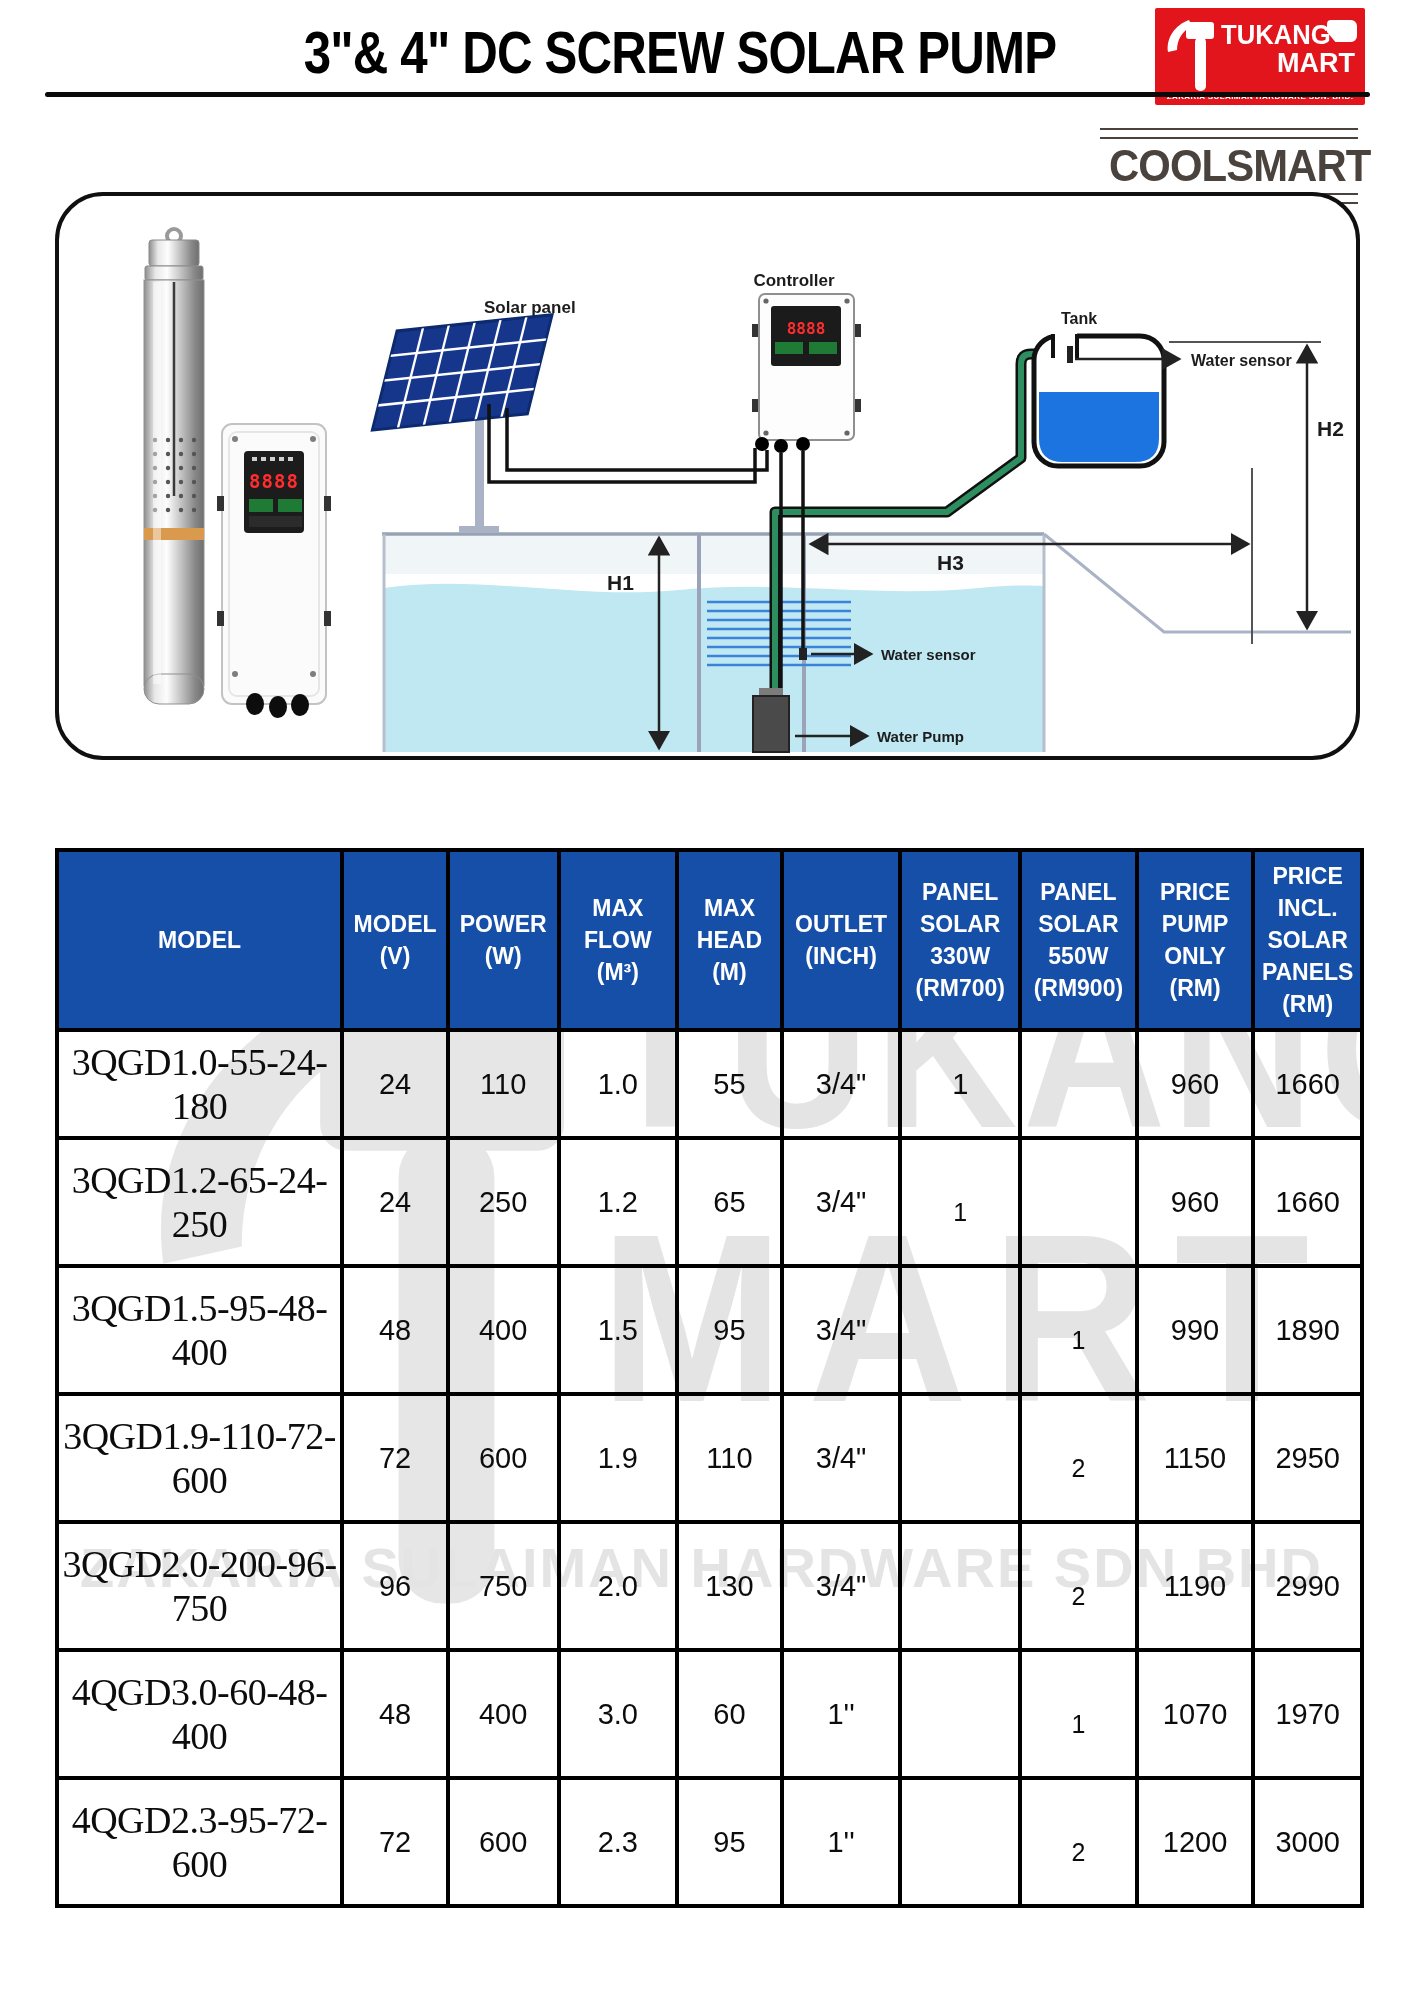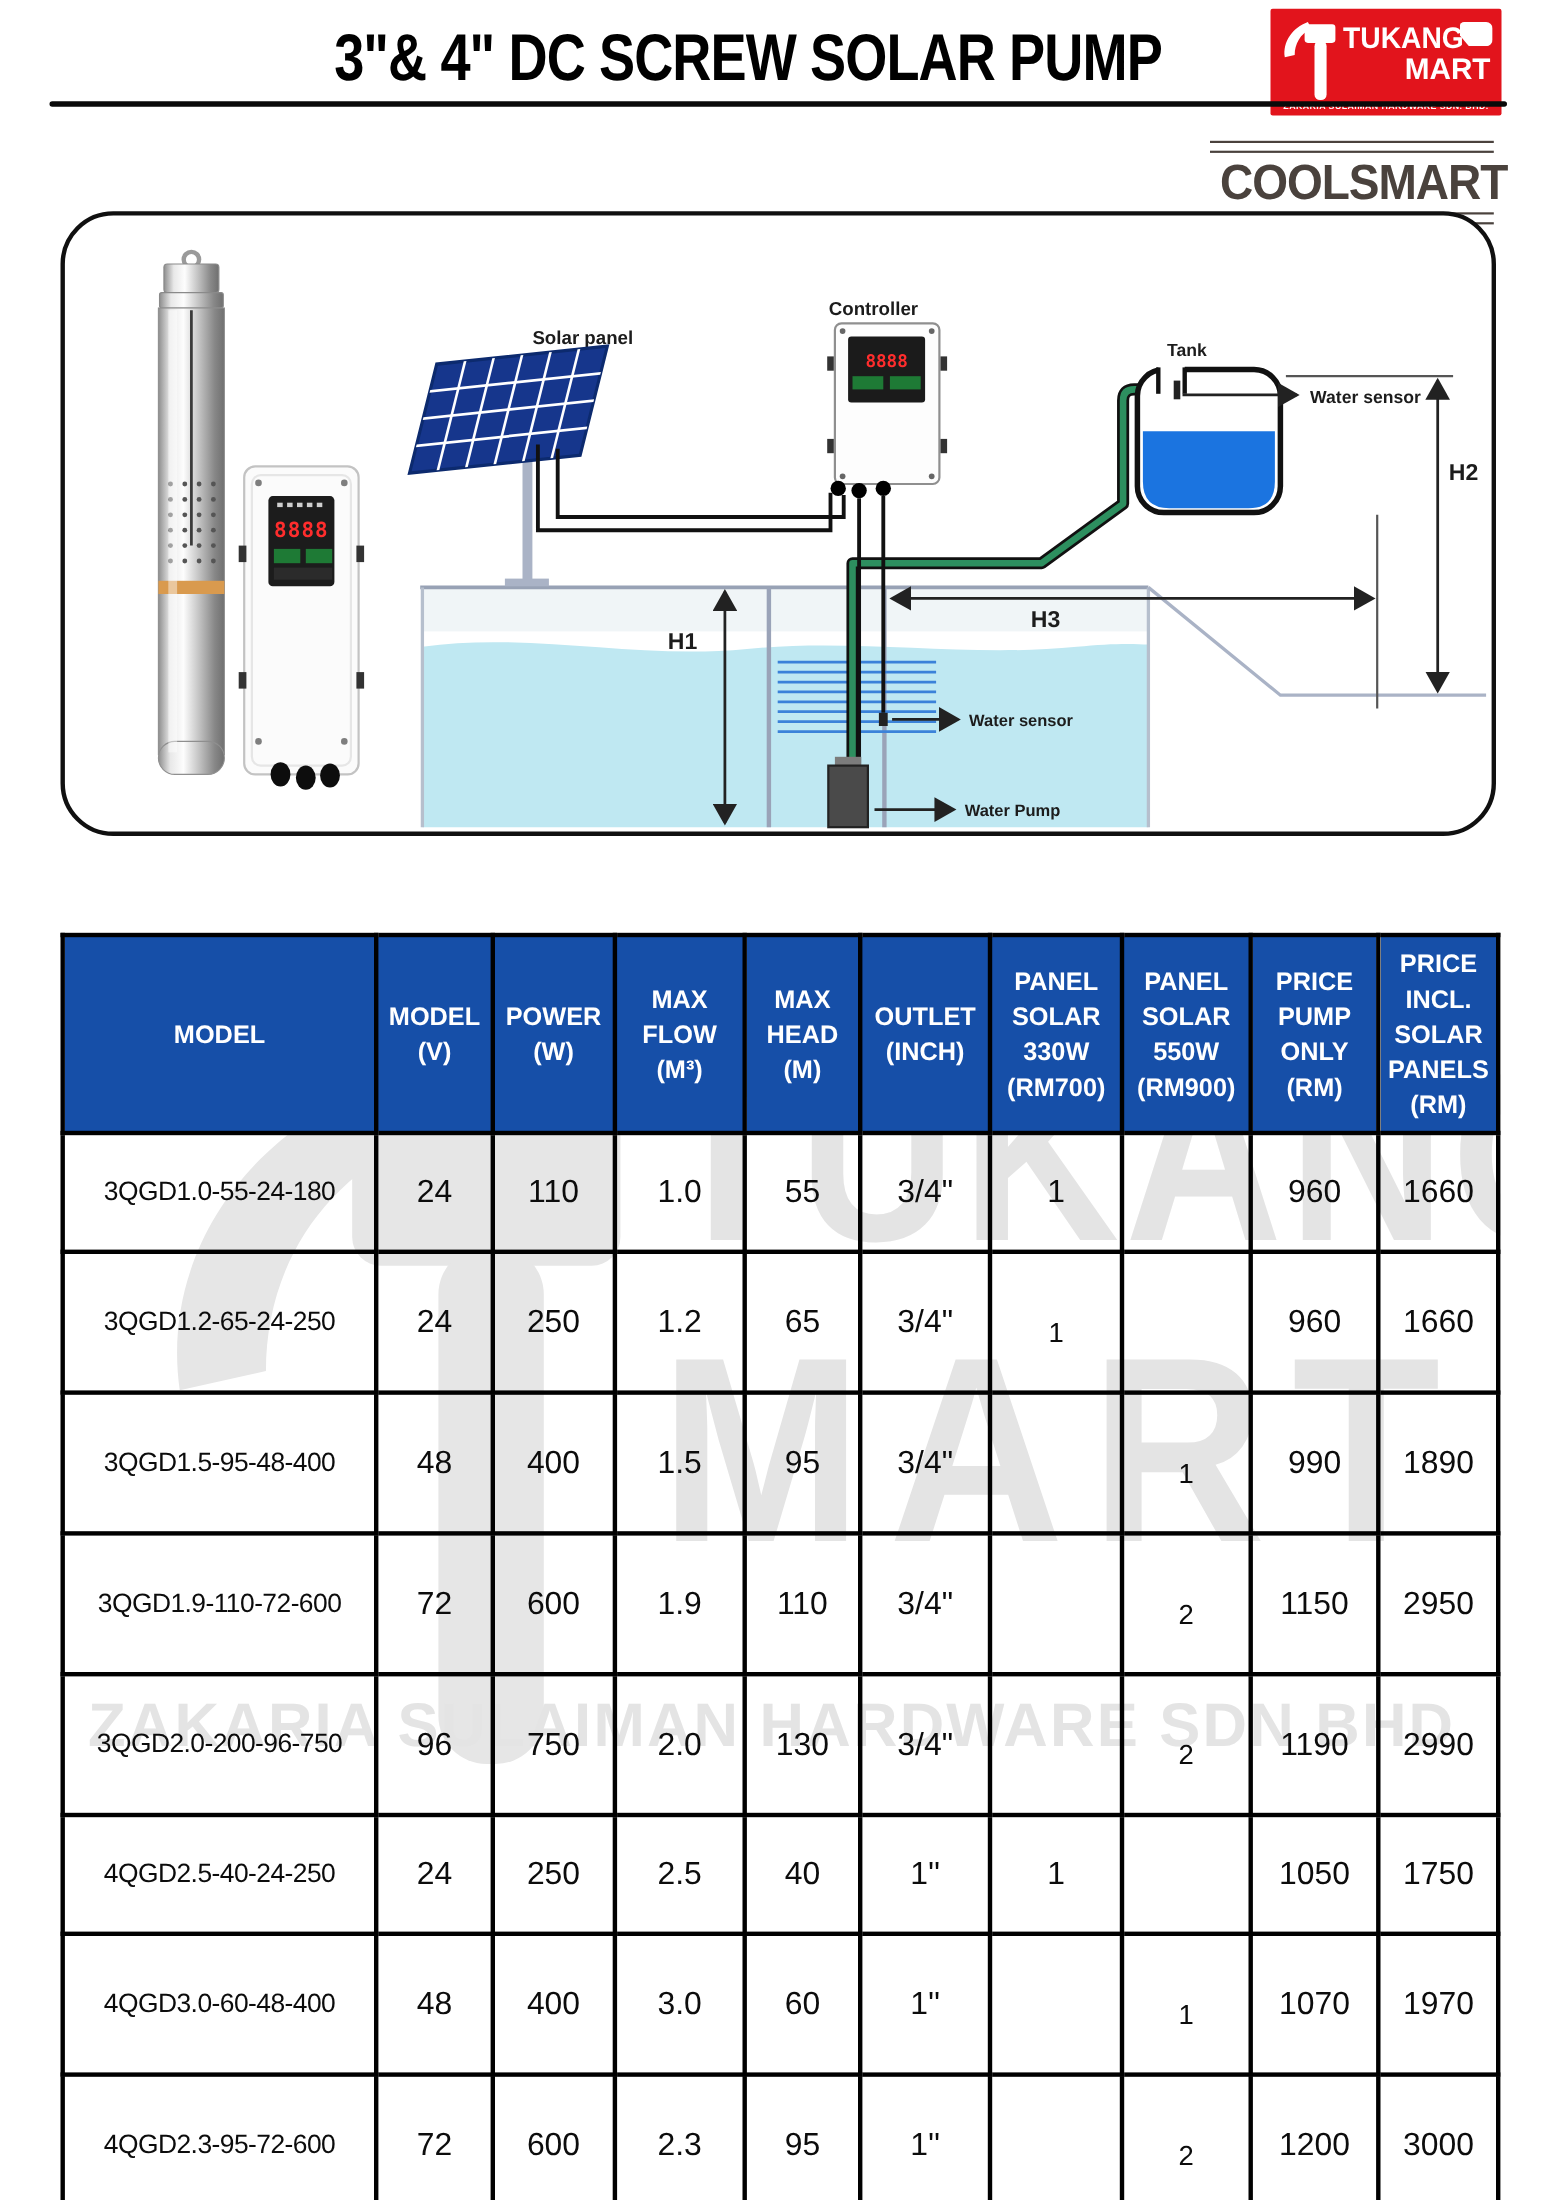"3QGD1.0-55-24-180" .spec-table td.model { font-family: none -> Liberation Serif, serif; font-size: 24px -> 38px }
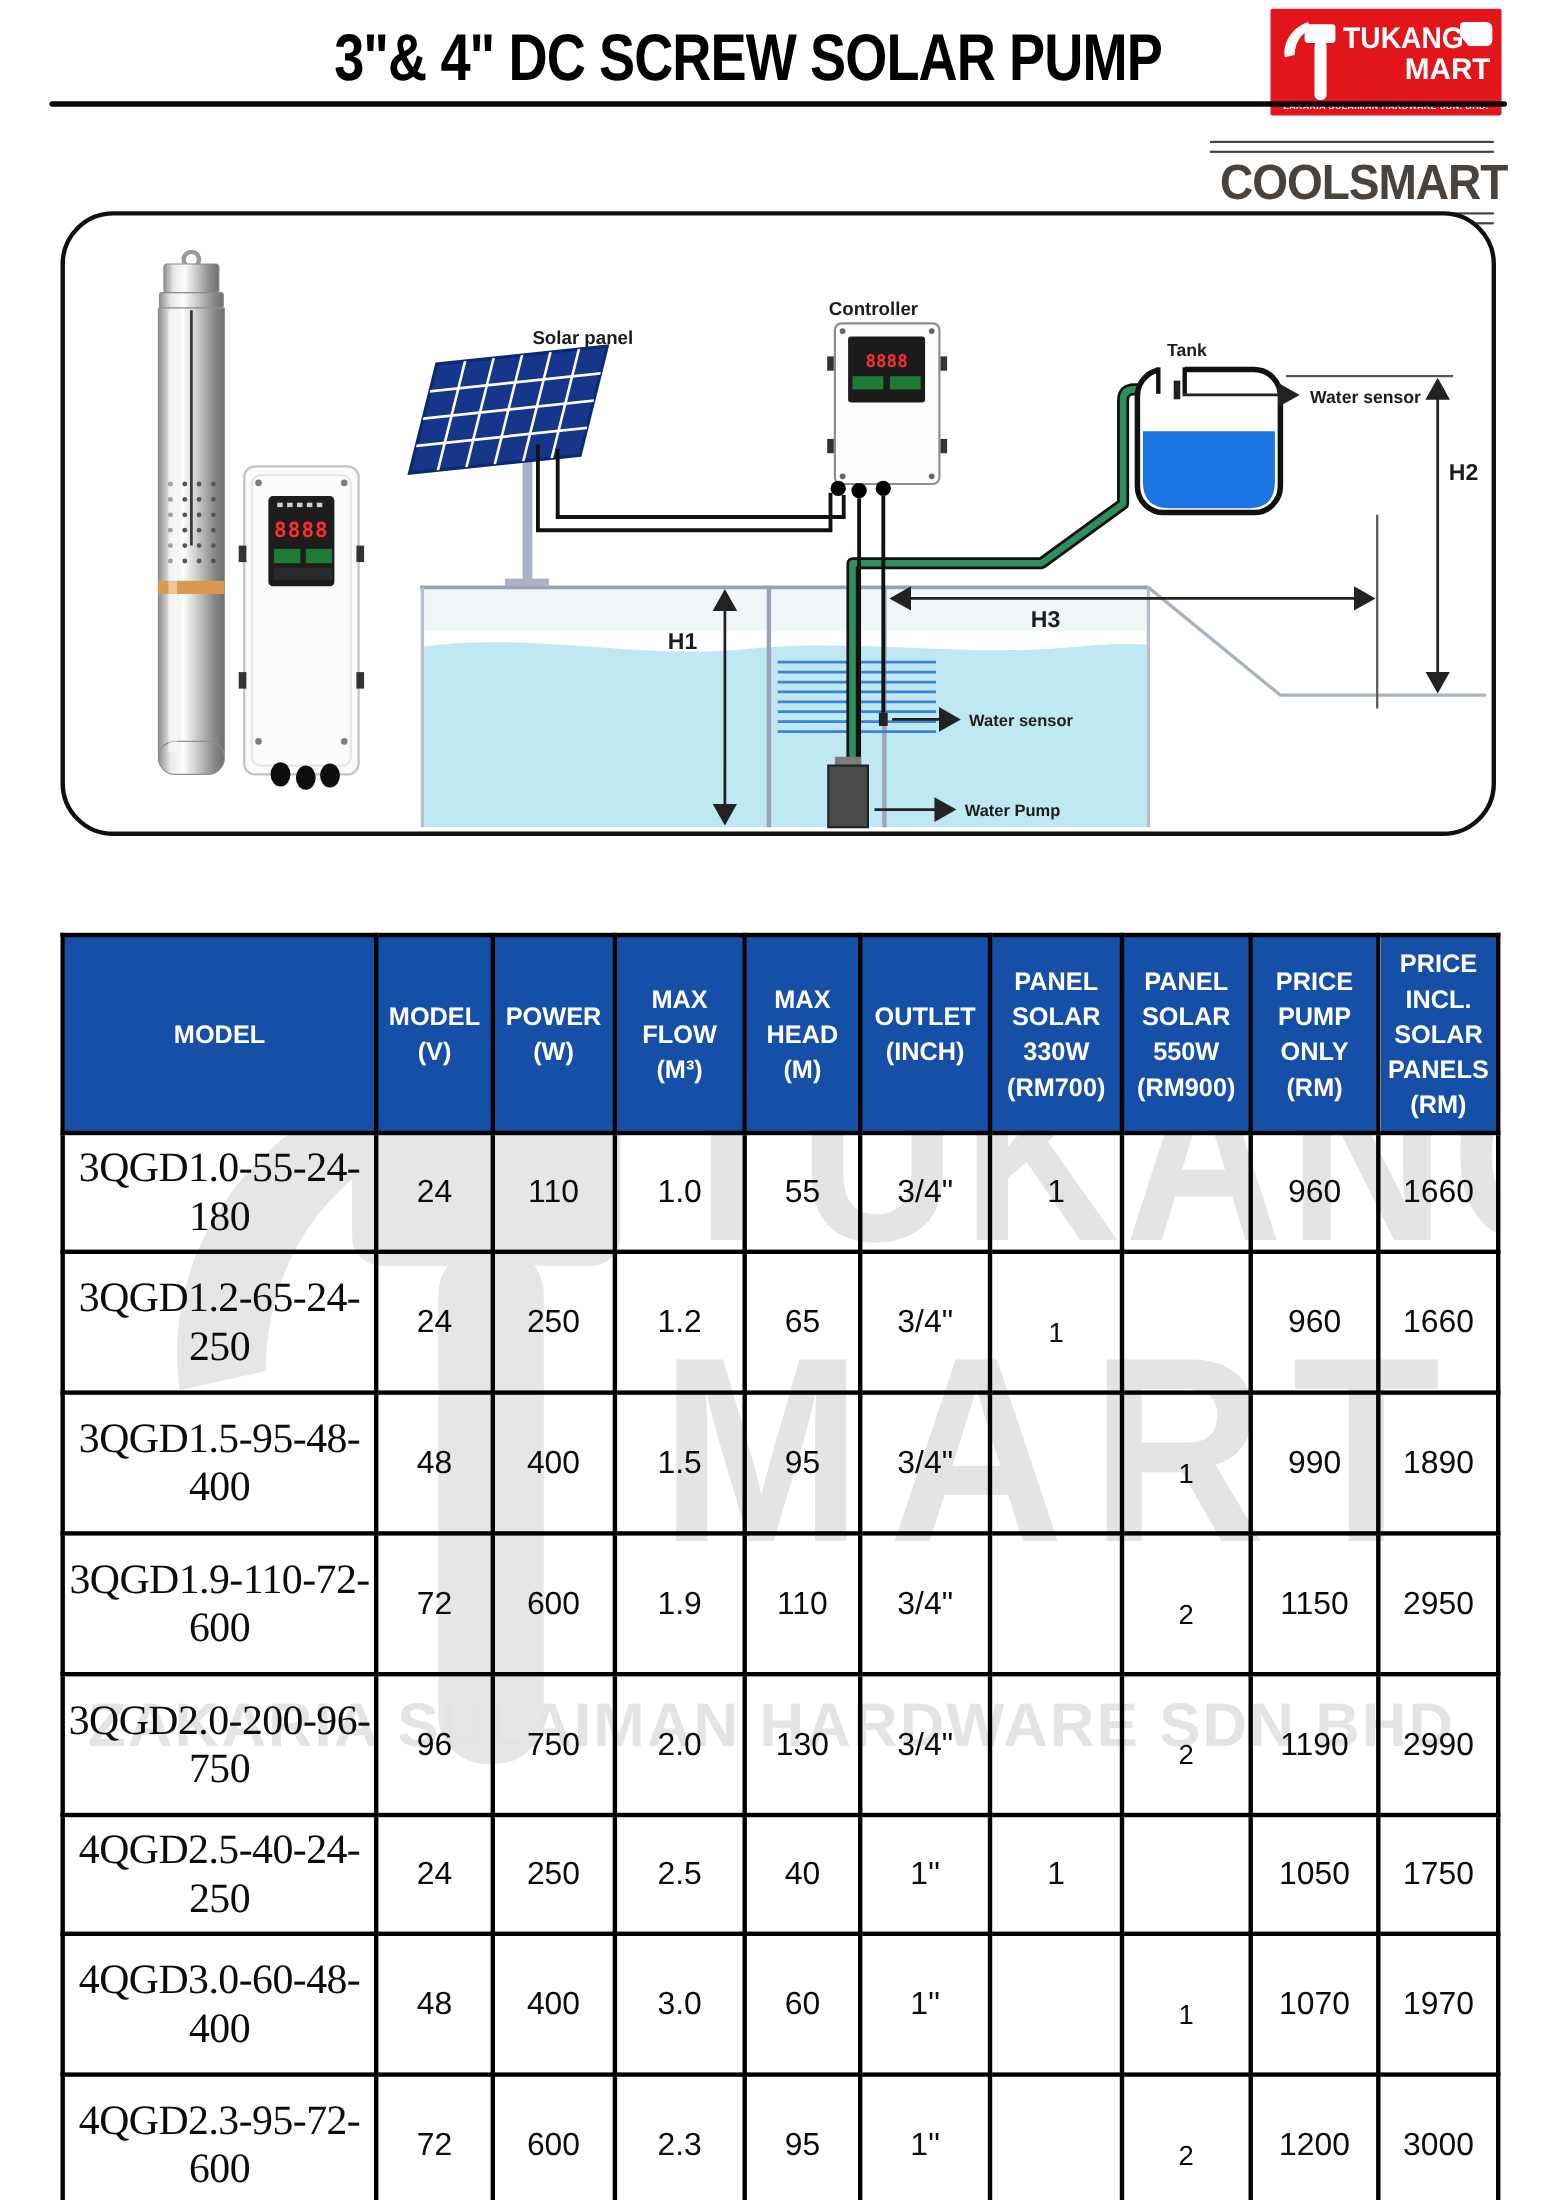"4QGD2.5-40-24-250" tr { html: <tr> <td>4QGD2.5-40-24-250</td> <td>24</td> <td>250</td> <td>2.5</td> <td>40</td> <td>1''</td> <td>1</td> <td></td> <td>1050</td> <td>1750</td> </tr> -> none }
